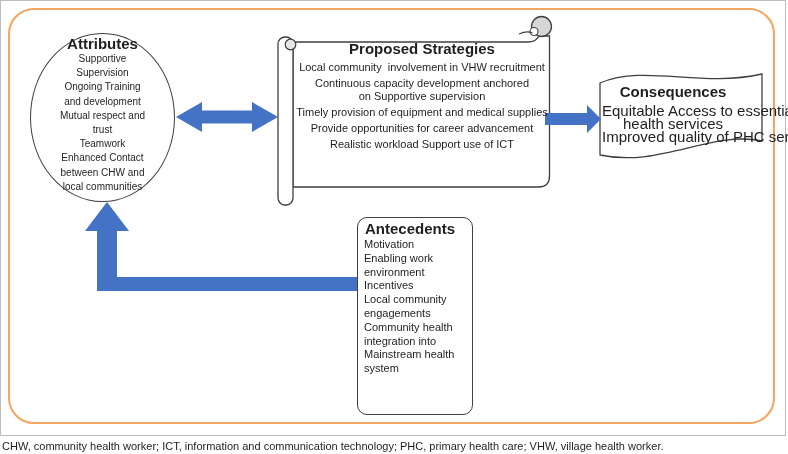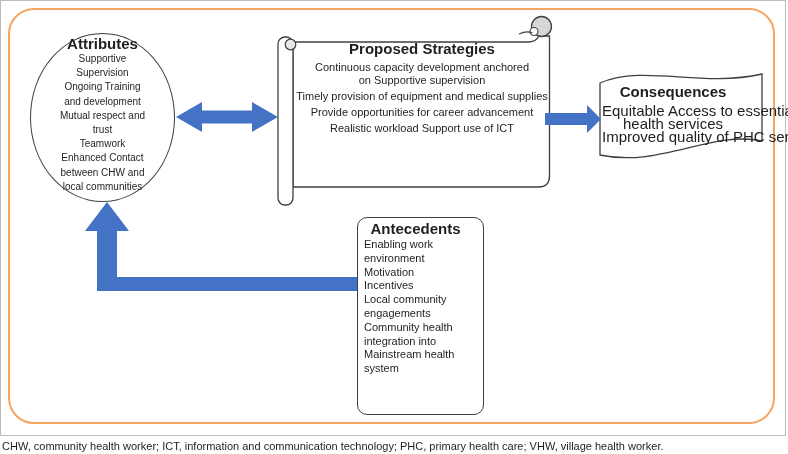"Local community involvement in VHW" div.strat-item { html: none -> <div>Local community involvement in VHW recruitment</div> }
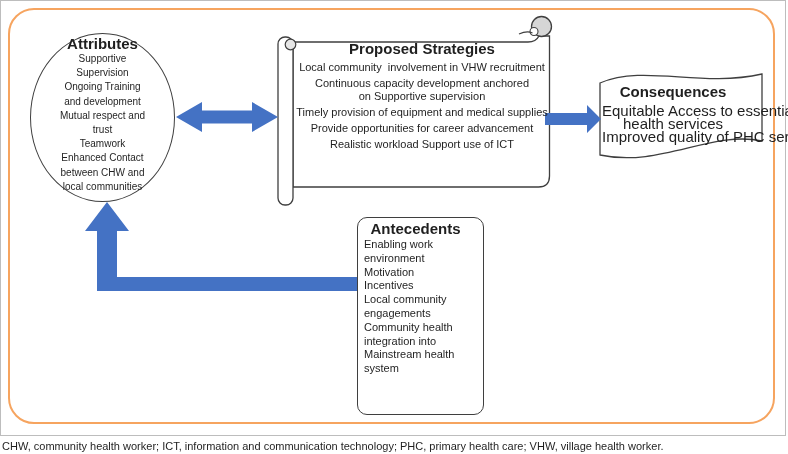"Antecedents" .ante-box { width: 127px -> 116px }
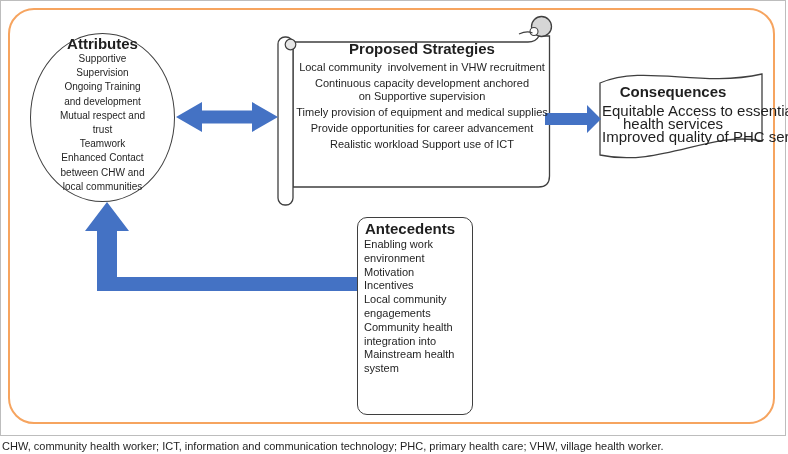"Enabling work" div.ante-item { order: before "Motivation" -> after "Motivation" }
